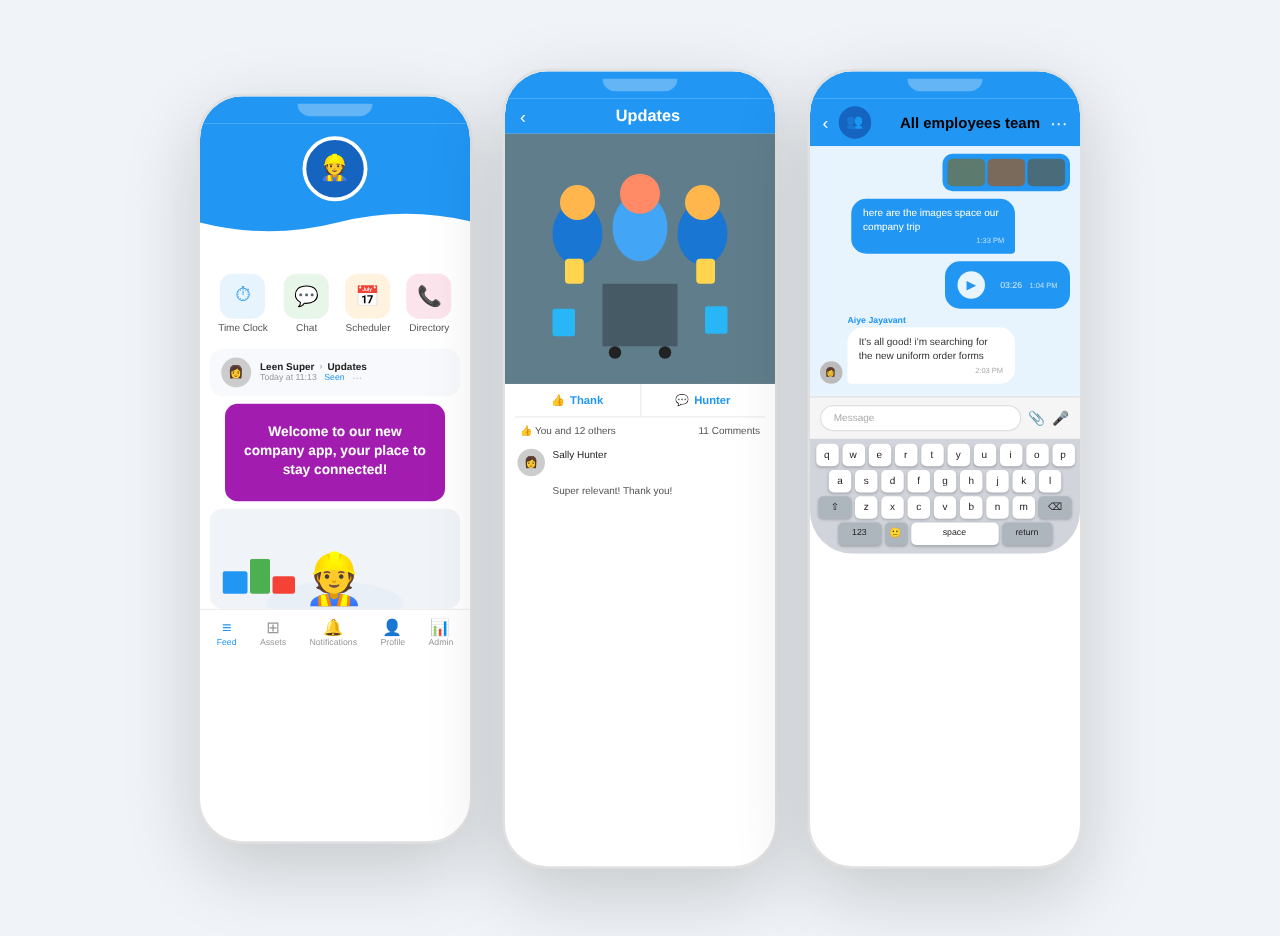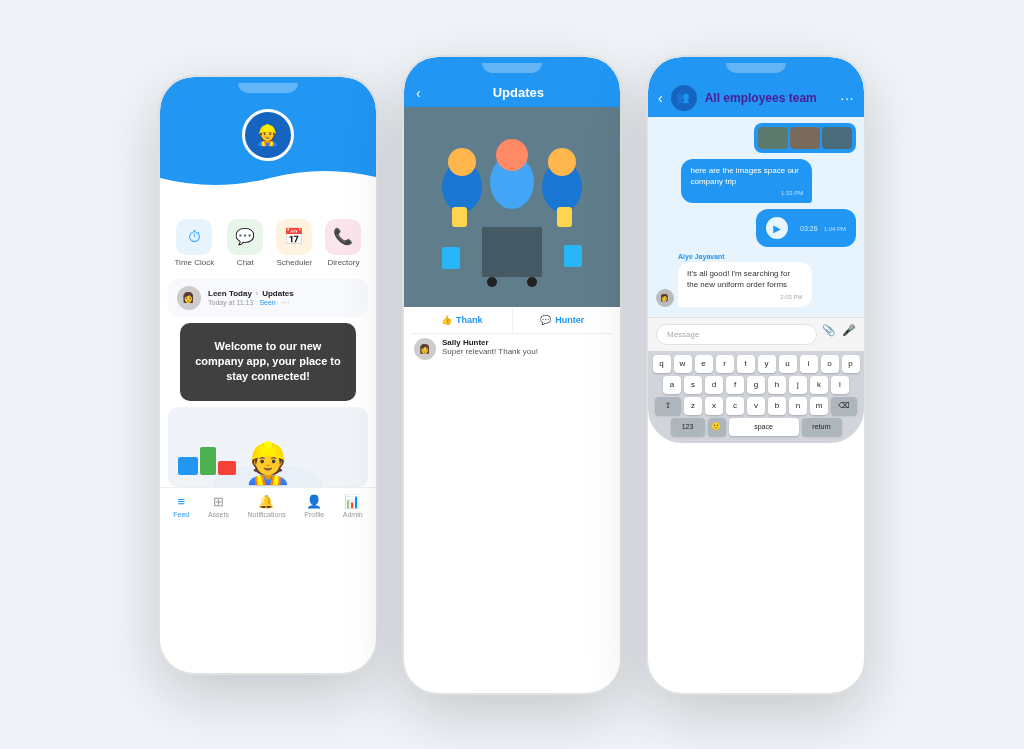"All employees team" .p3-title { color: #4c1d95 -> #000000; text-align: none -> right }
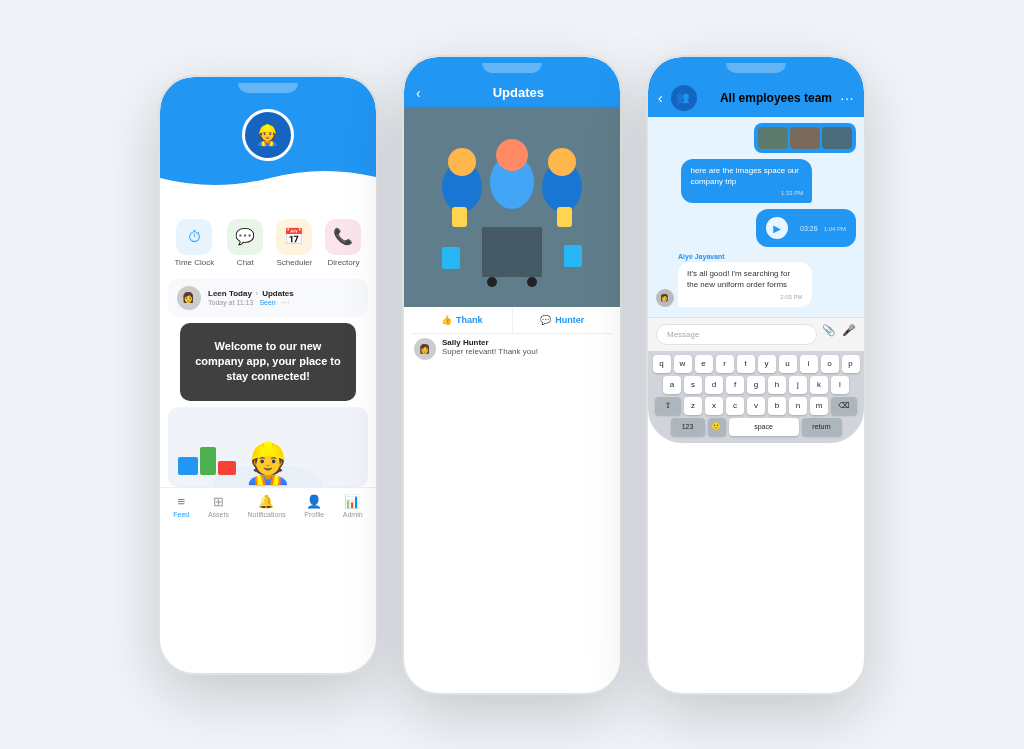"Leen Today" span.p1-feed-name { text: Today -> Super }
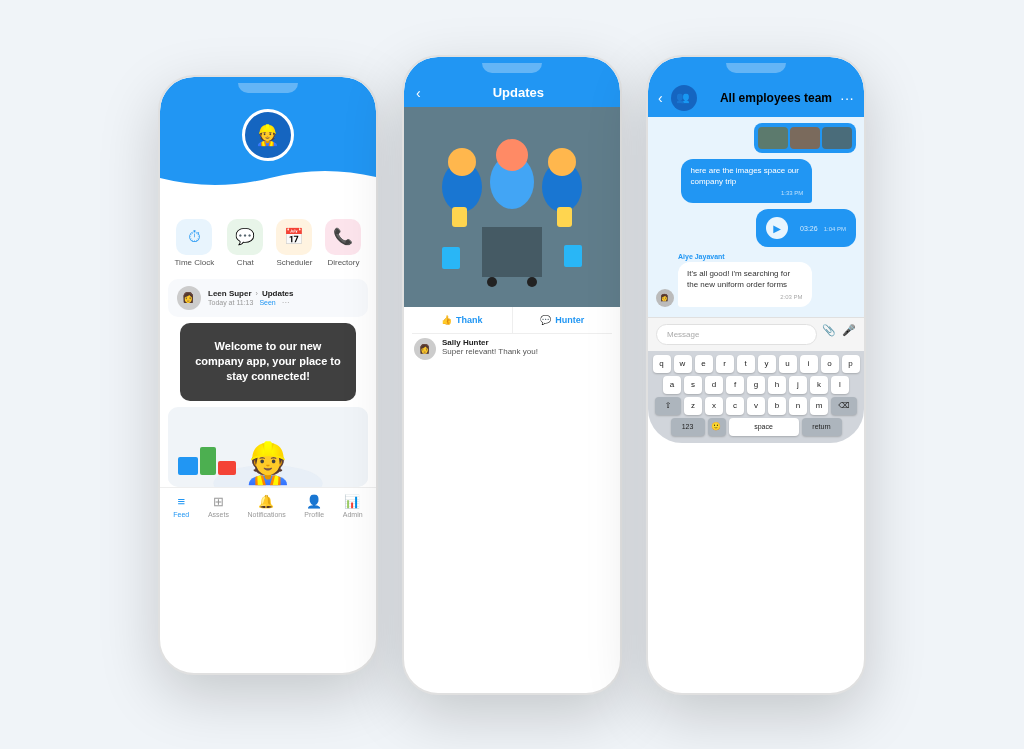"Message" .p3-message-bar { align-items: none -> center }
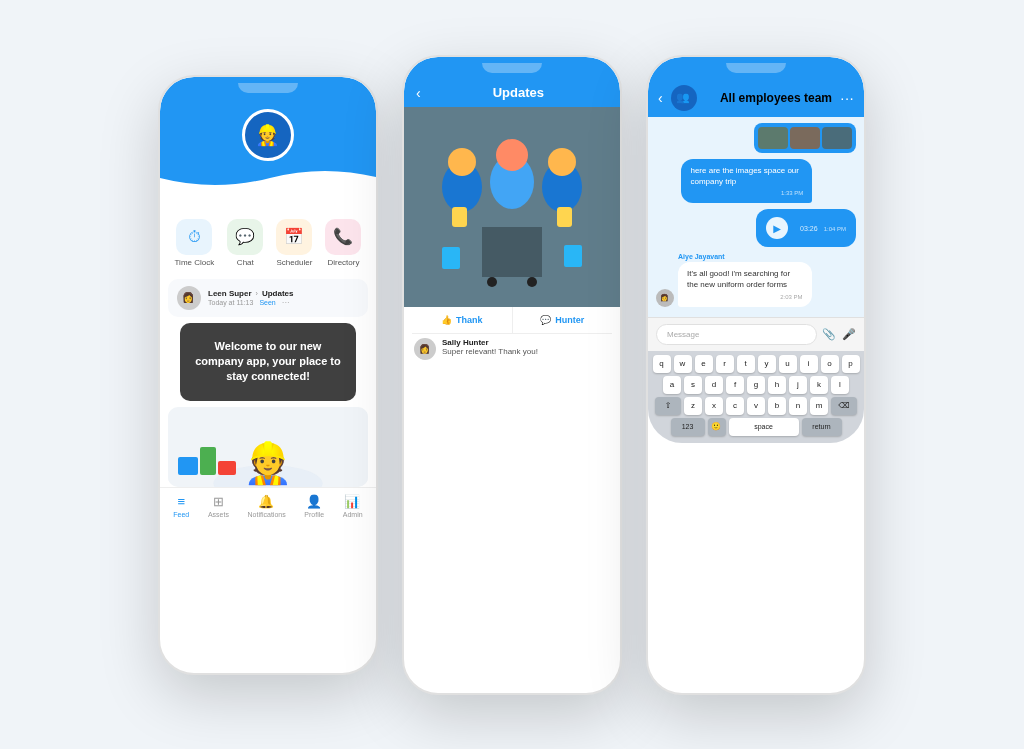"Welcome to our new company" .p1-welcome { background: #404040 -> #a21caf }
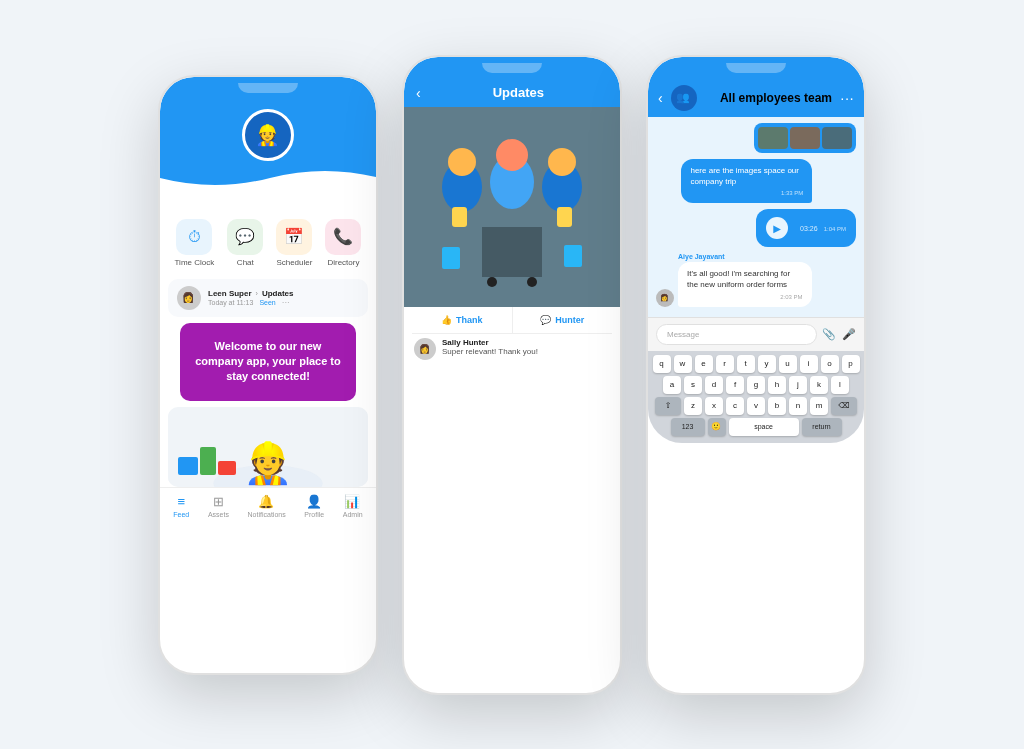"👍 You and 12 others" div.p2-likes { html: none -> <div> <span> <span>👍</span> <span>You and 12 others</span> </span> <span>11 Comments</span> </div> }
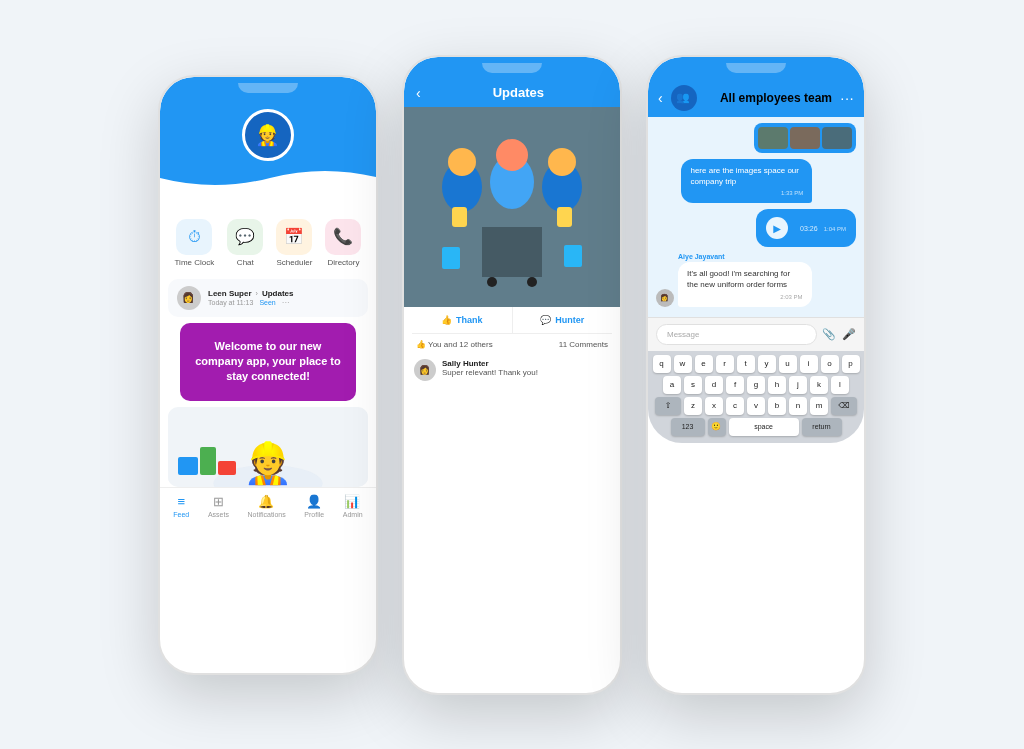"Sally Hunter" .p2-comment-name { font-weight: 700 -> 400 }
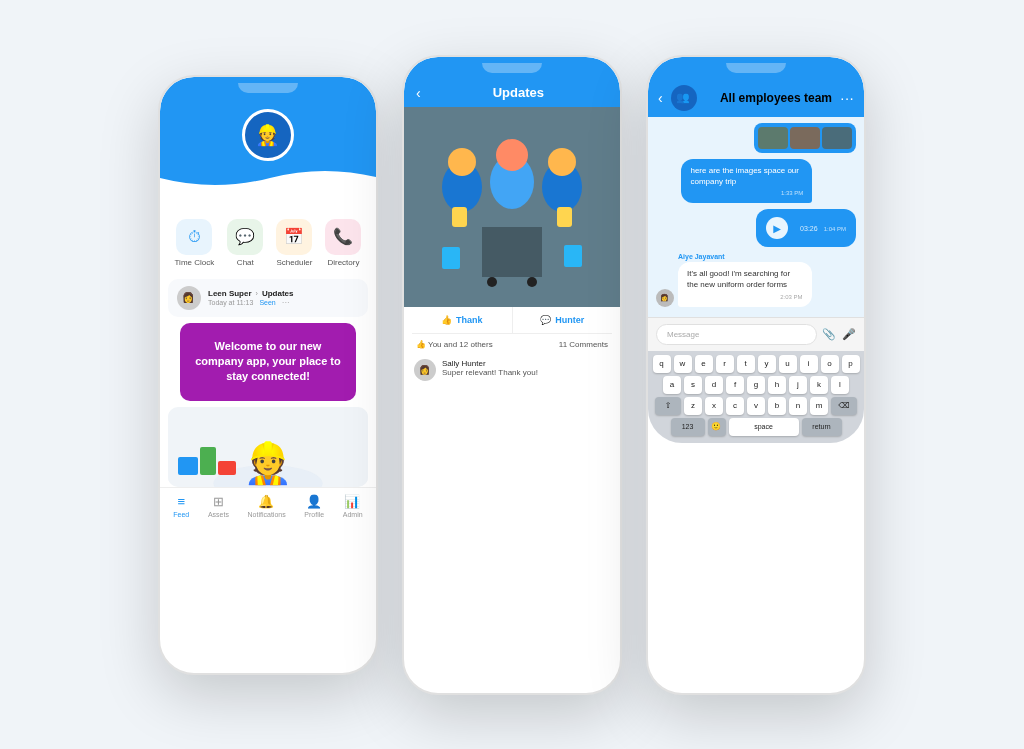"Super relevant! Thank you!" .p2-comment-text { margin-top: none -> 20px }
